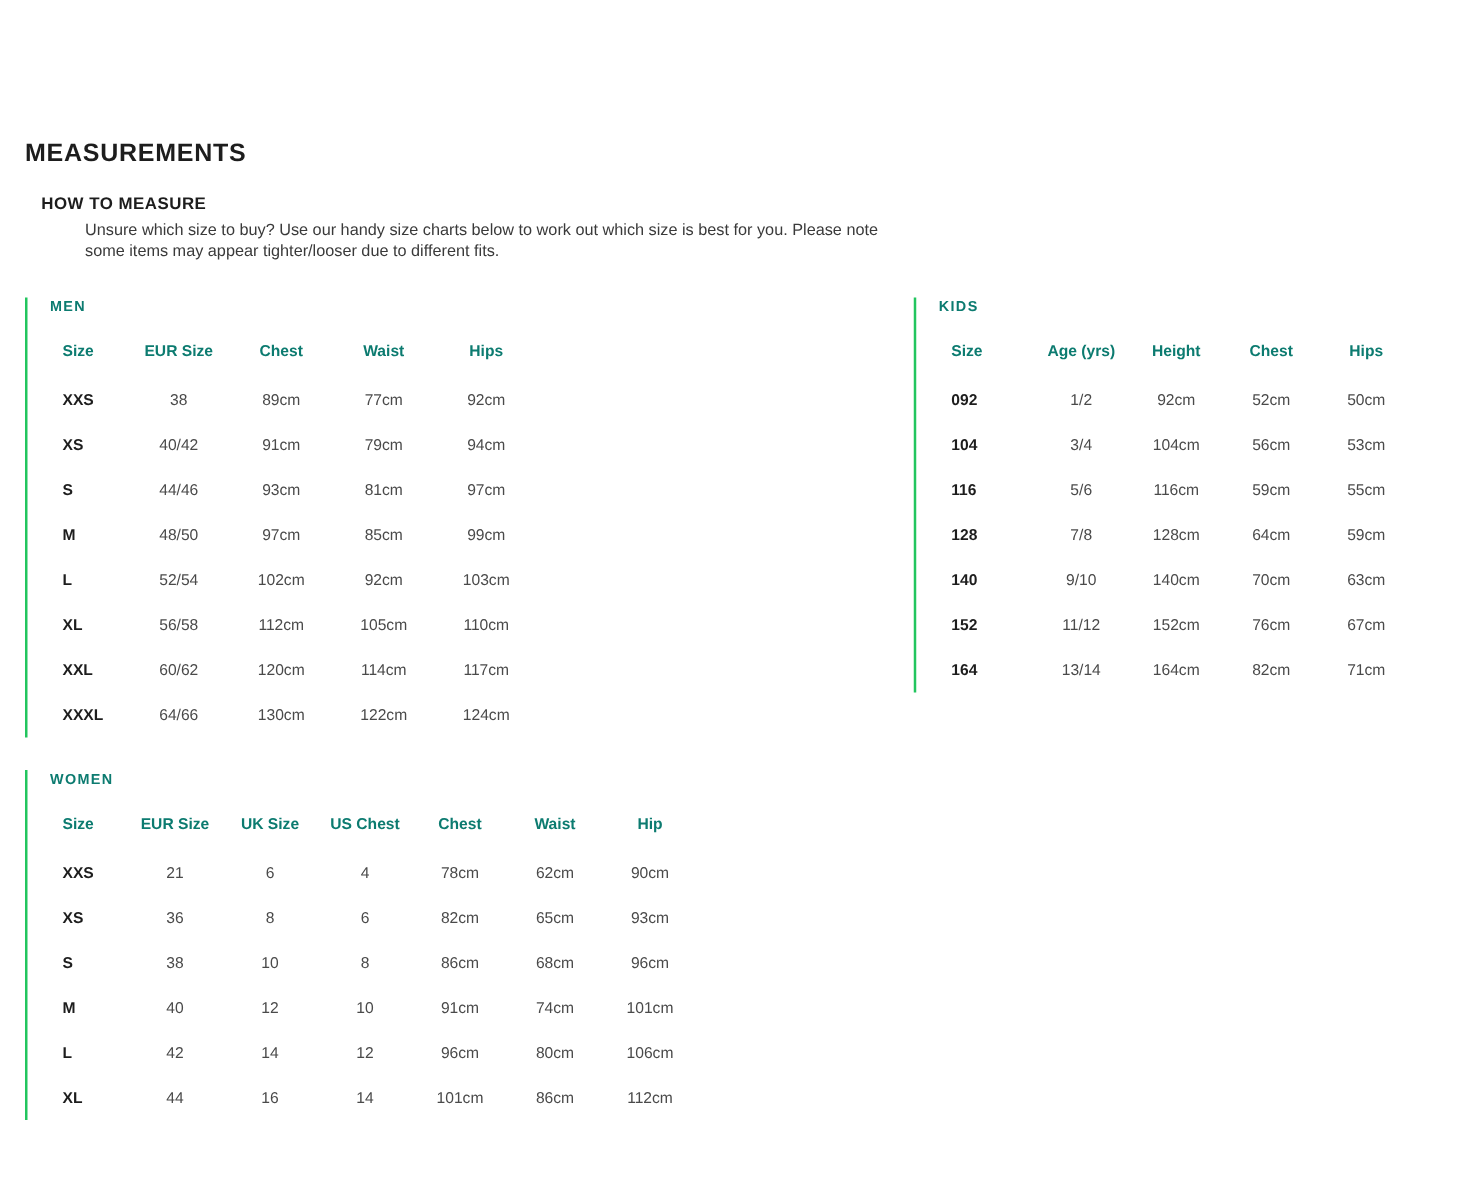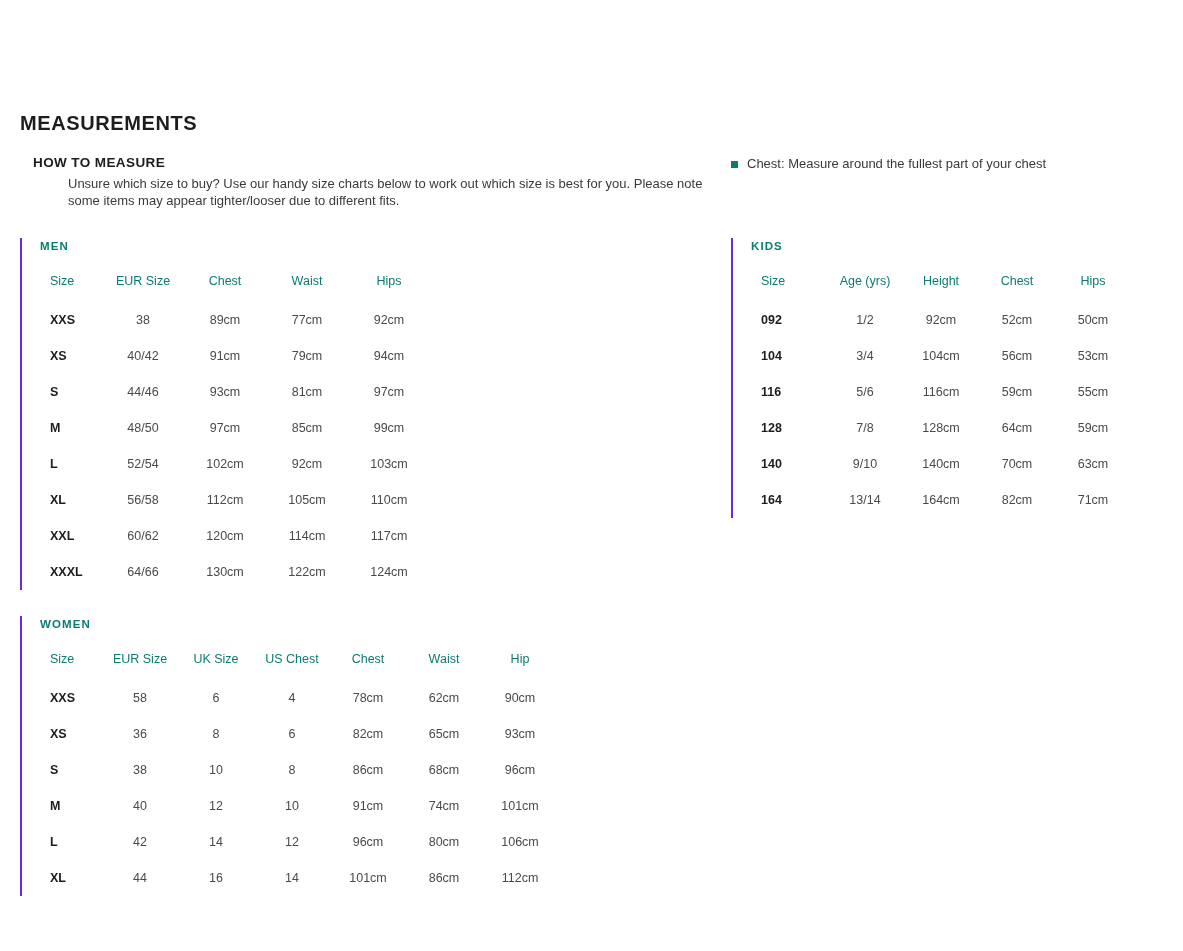"Chest: Measure around the fullest" div.bullet-row { html: <div> <span></span> <span>Chest: Measure around the fullest part of your chest</span> </div> -> none }
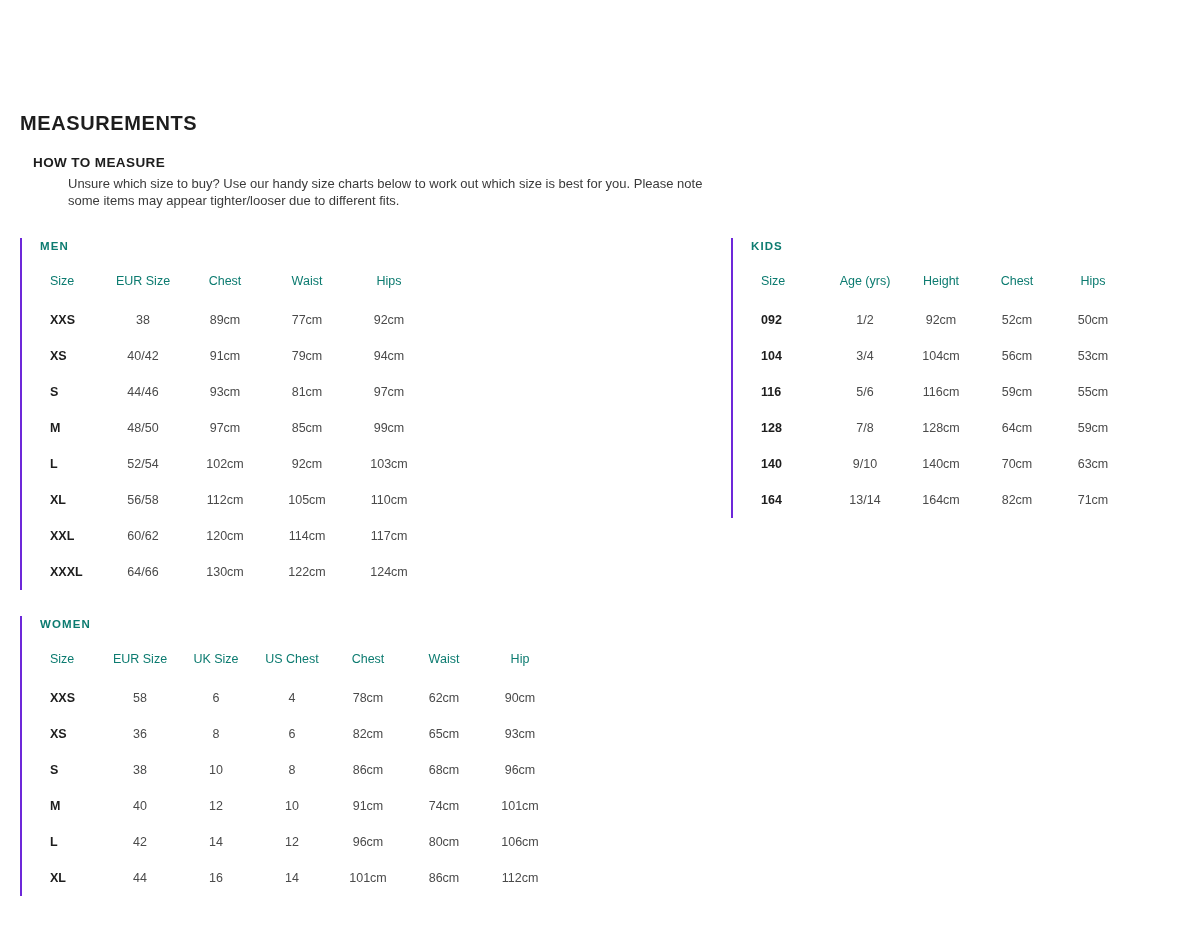"MEN" .table-block { border-left: 2px solid #6d28d9 -> 2px solid #22c55e }
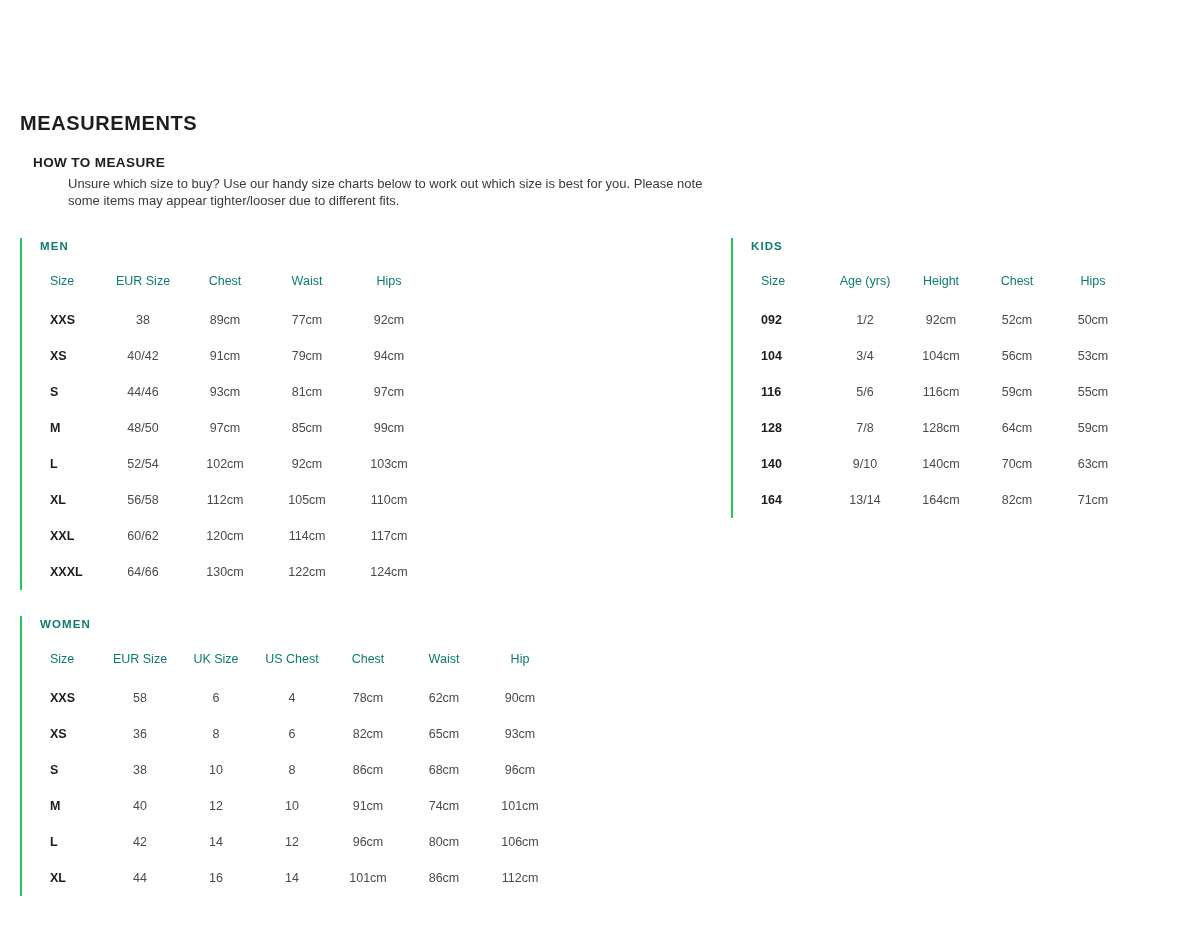"Size" table.size-table th { font-weight: normal -> bold }
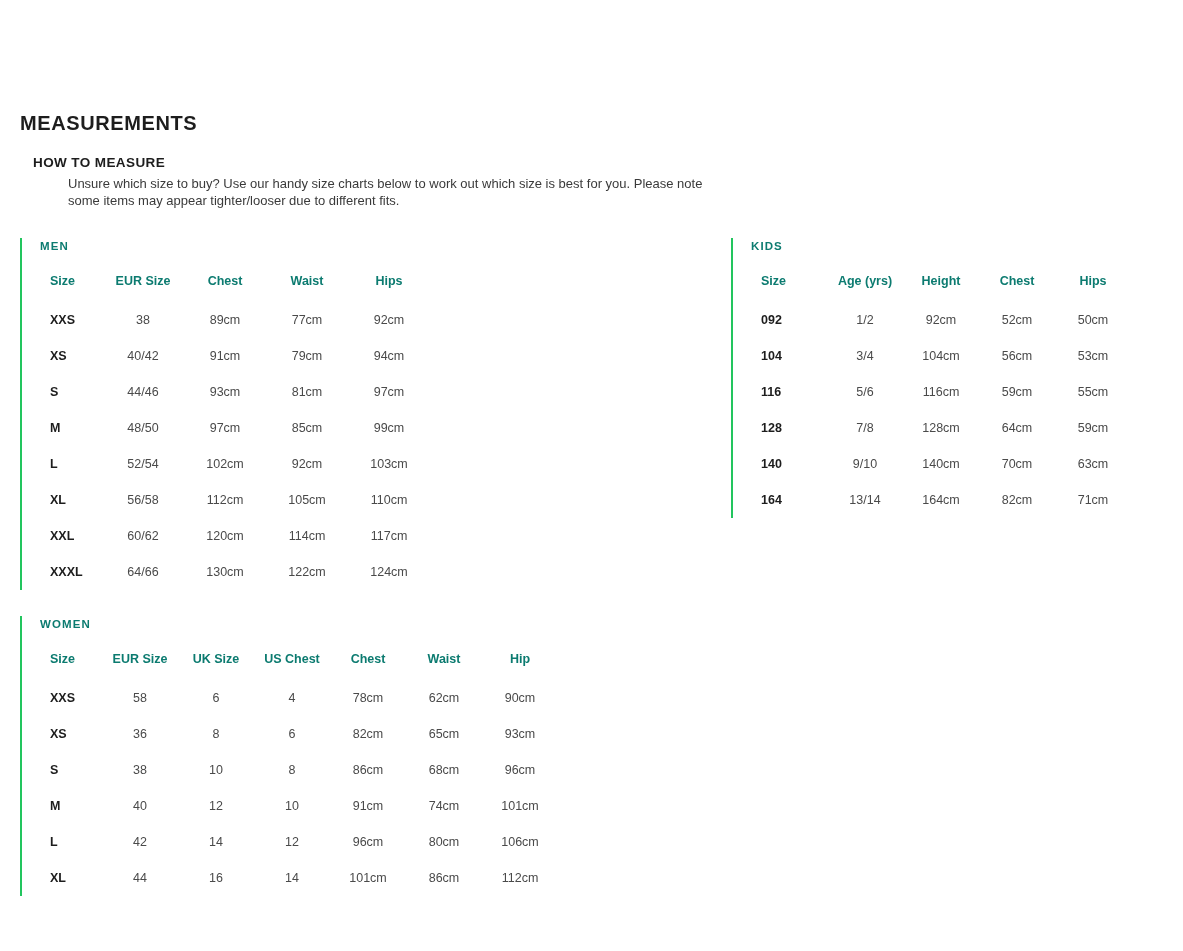"152" tr { html: none -> <tr> <td>152</td> <td>11/12</td> <td>152cm</td> <td>76cm</td> <td>67cm</td> </tr> }
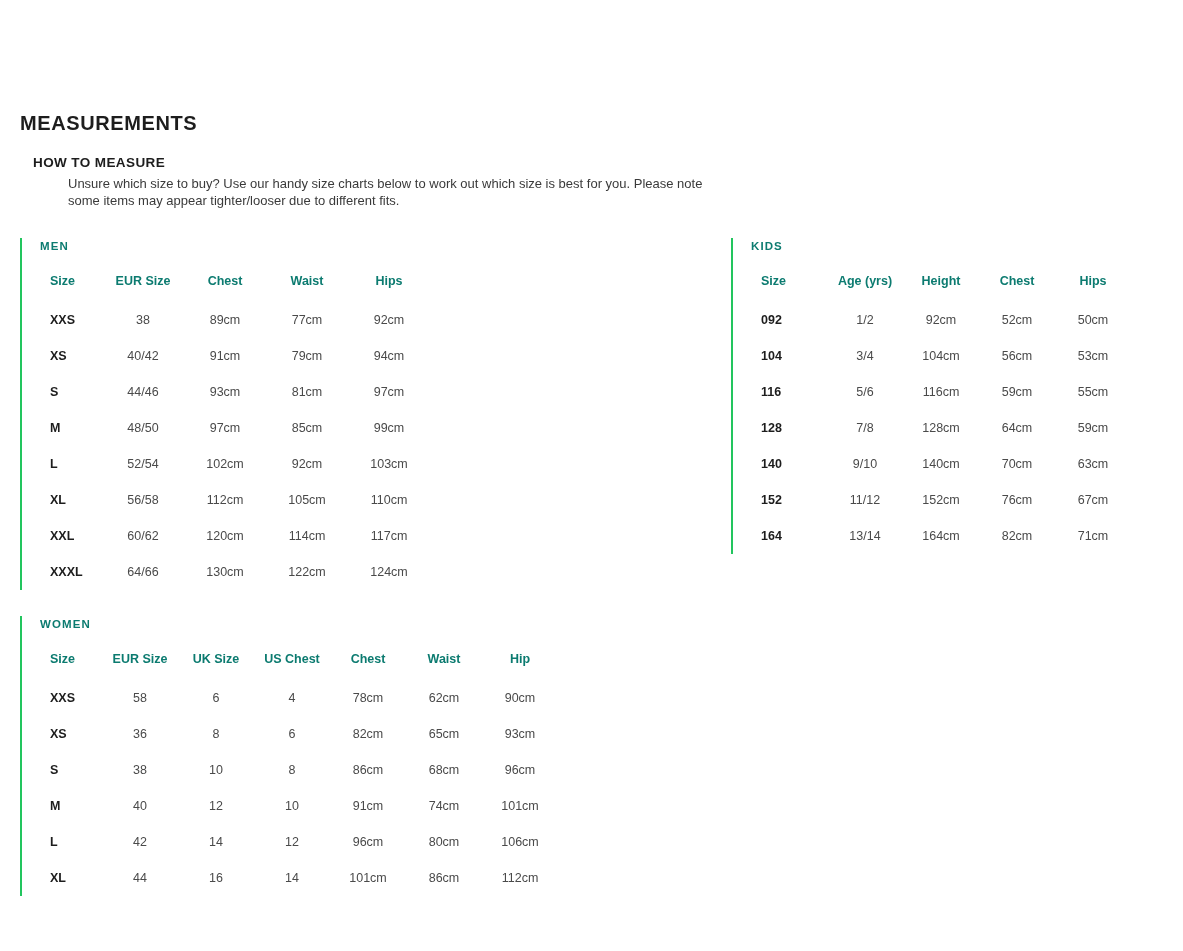"58" td { text: 58 -> 21 }
